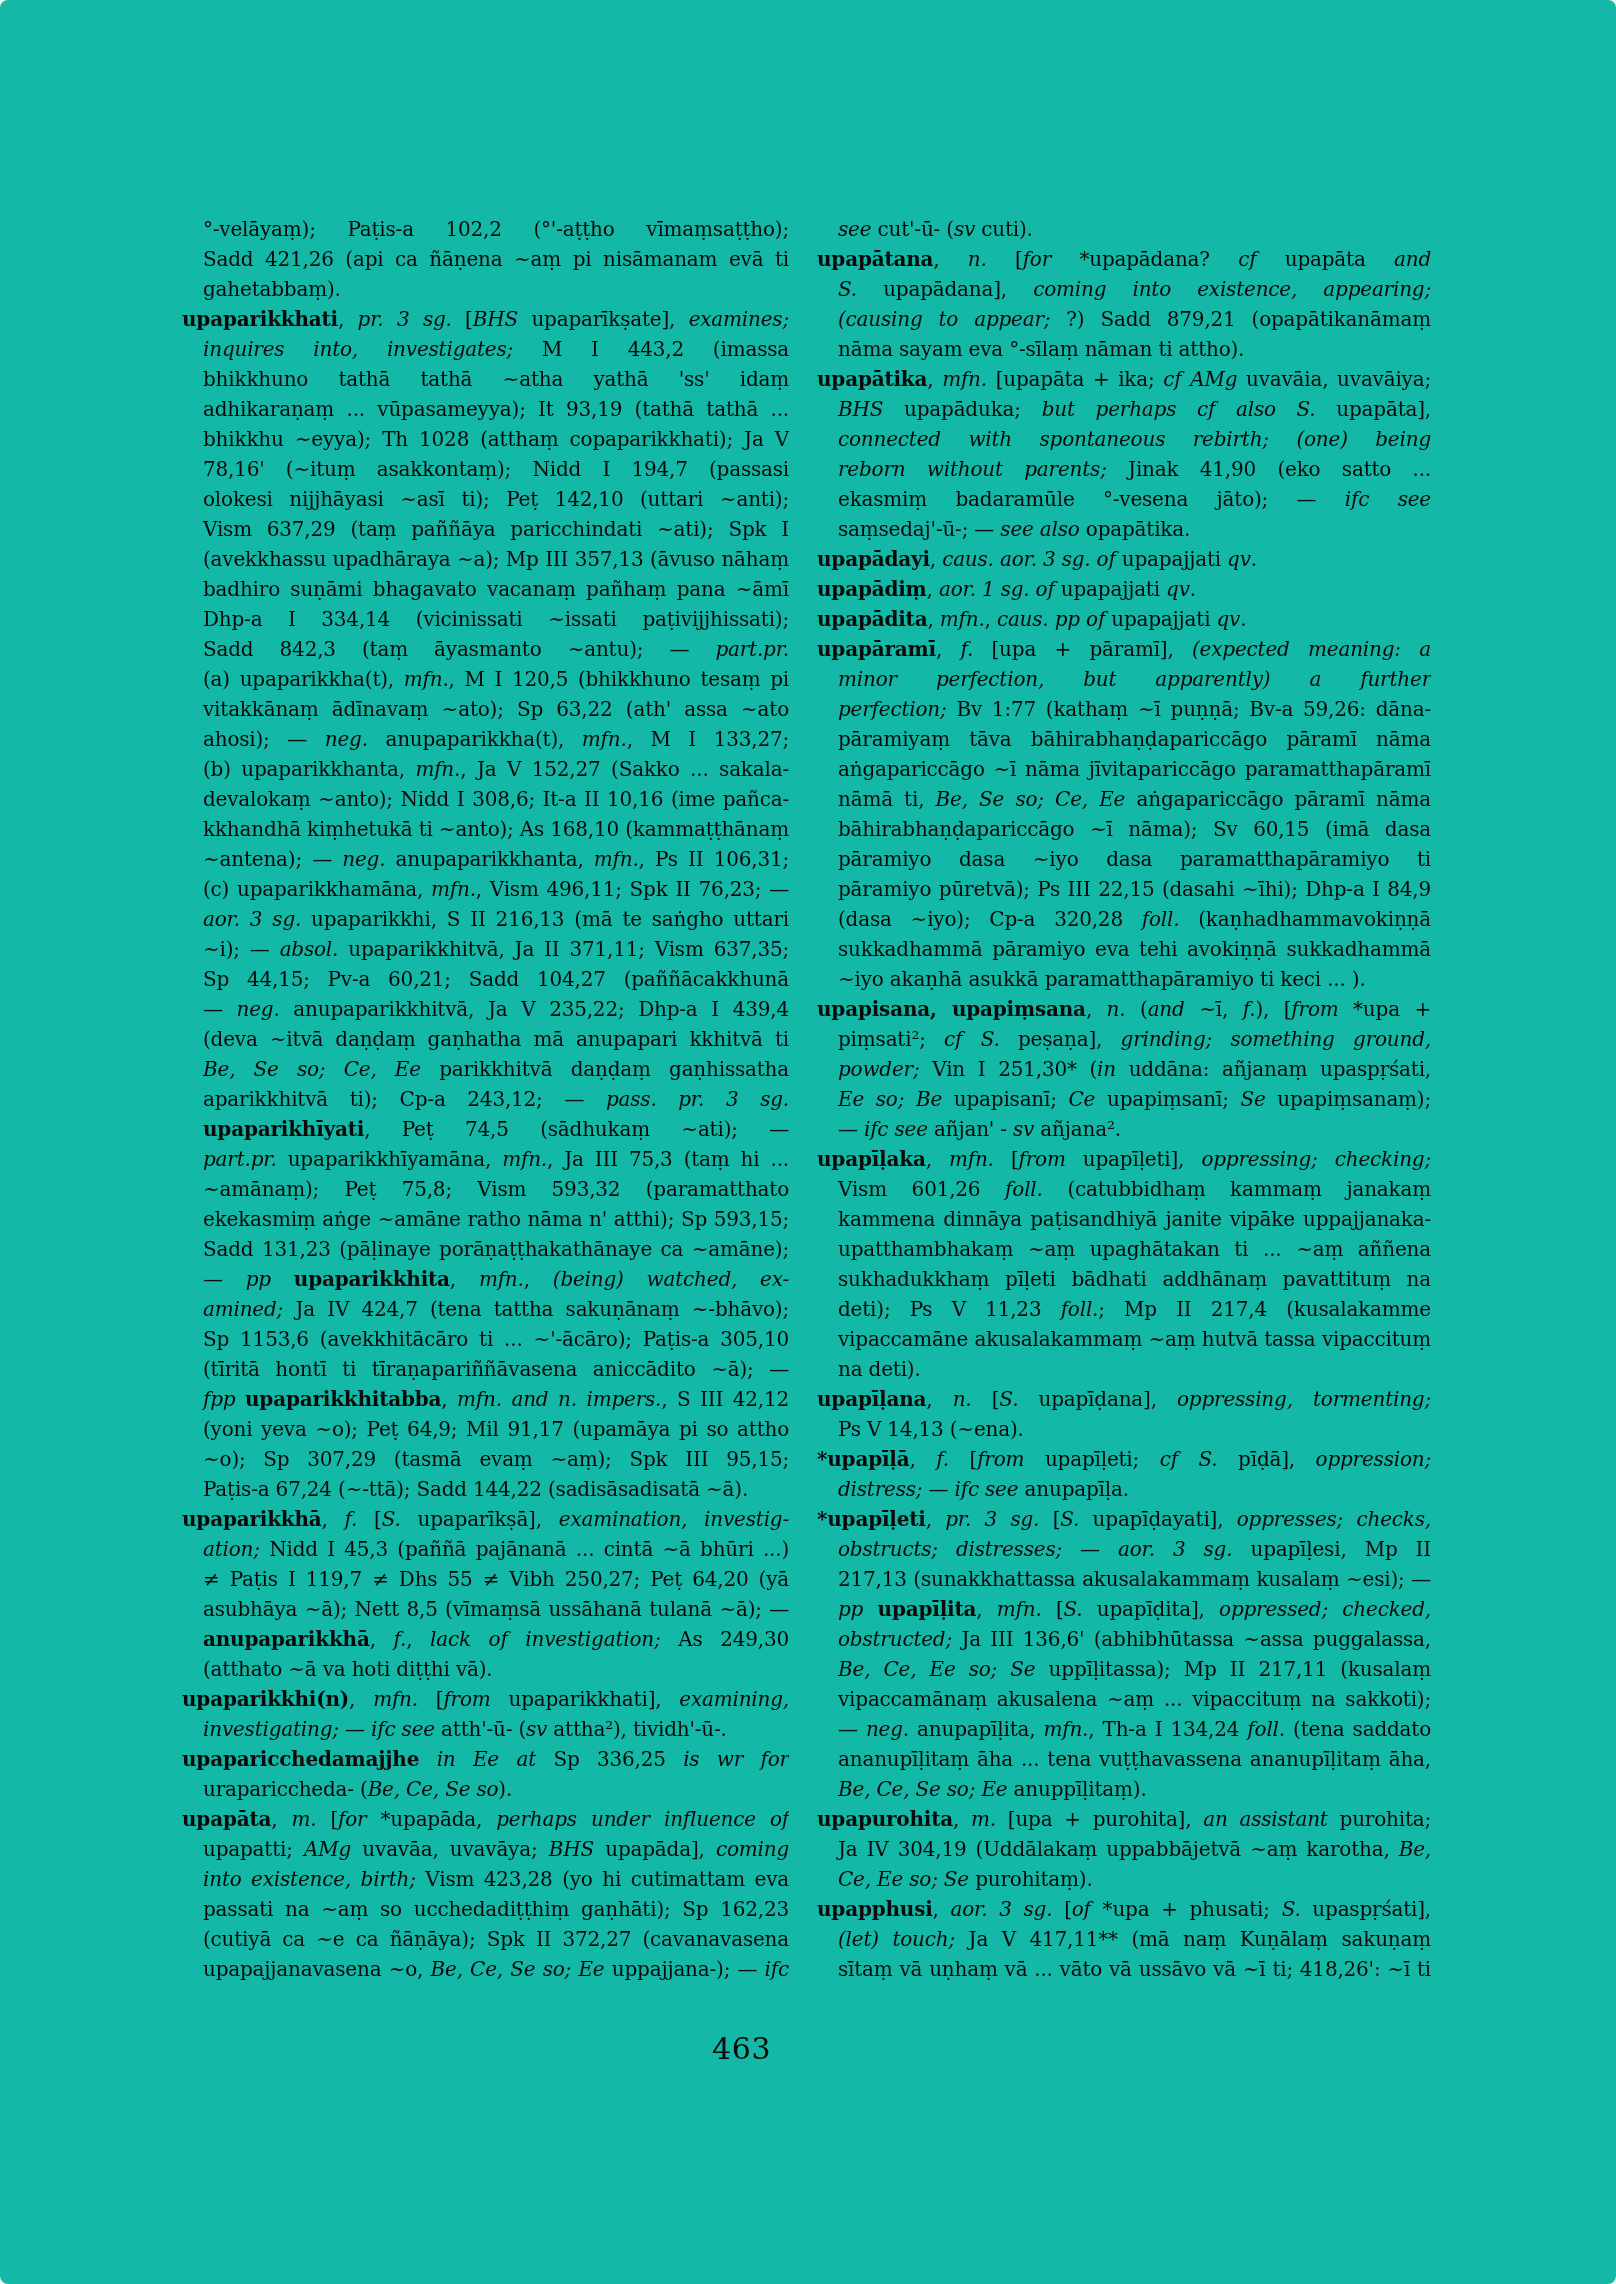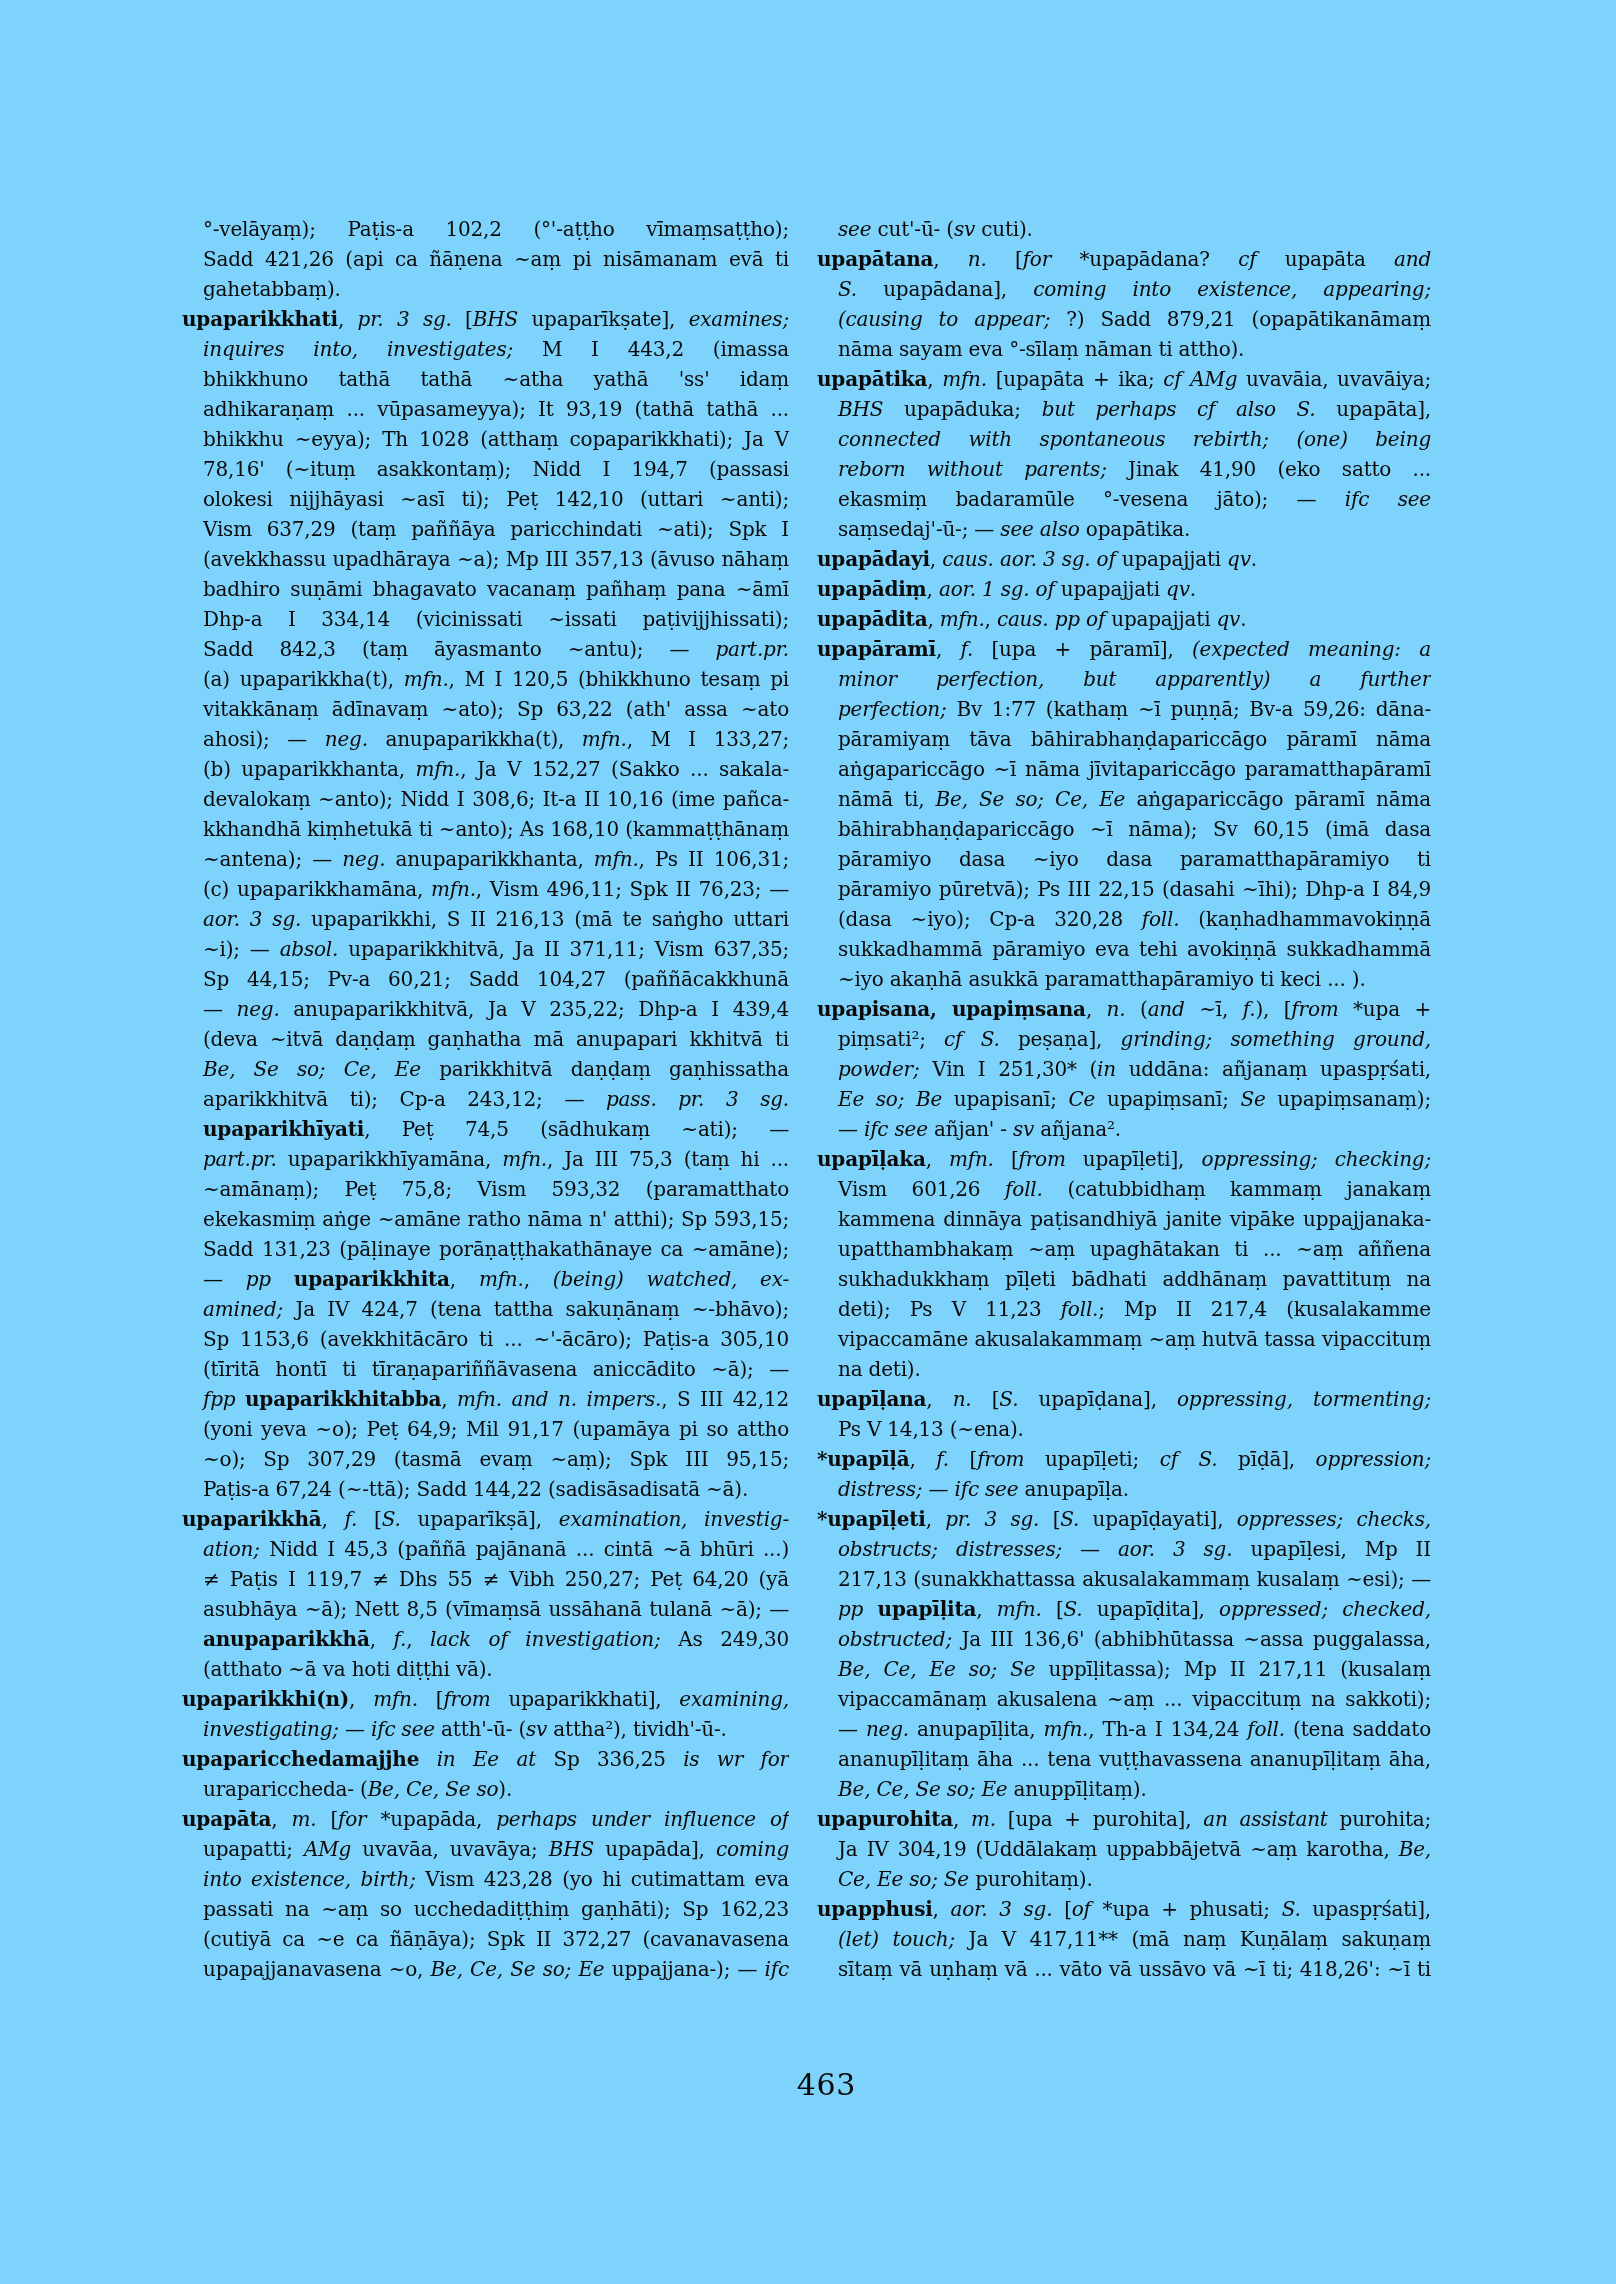"°-velāyaṃ); Paṭis-a 102,2 (°'-aṭṭho" .page { background: #7dd3fc -> #14b8a6; border-radius: none -> 8px }
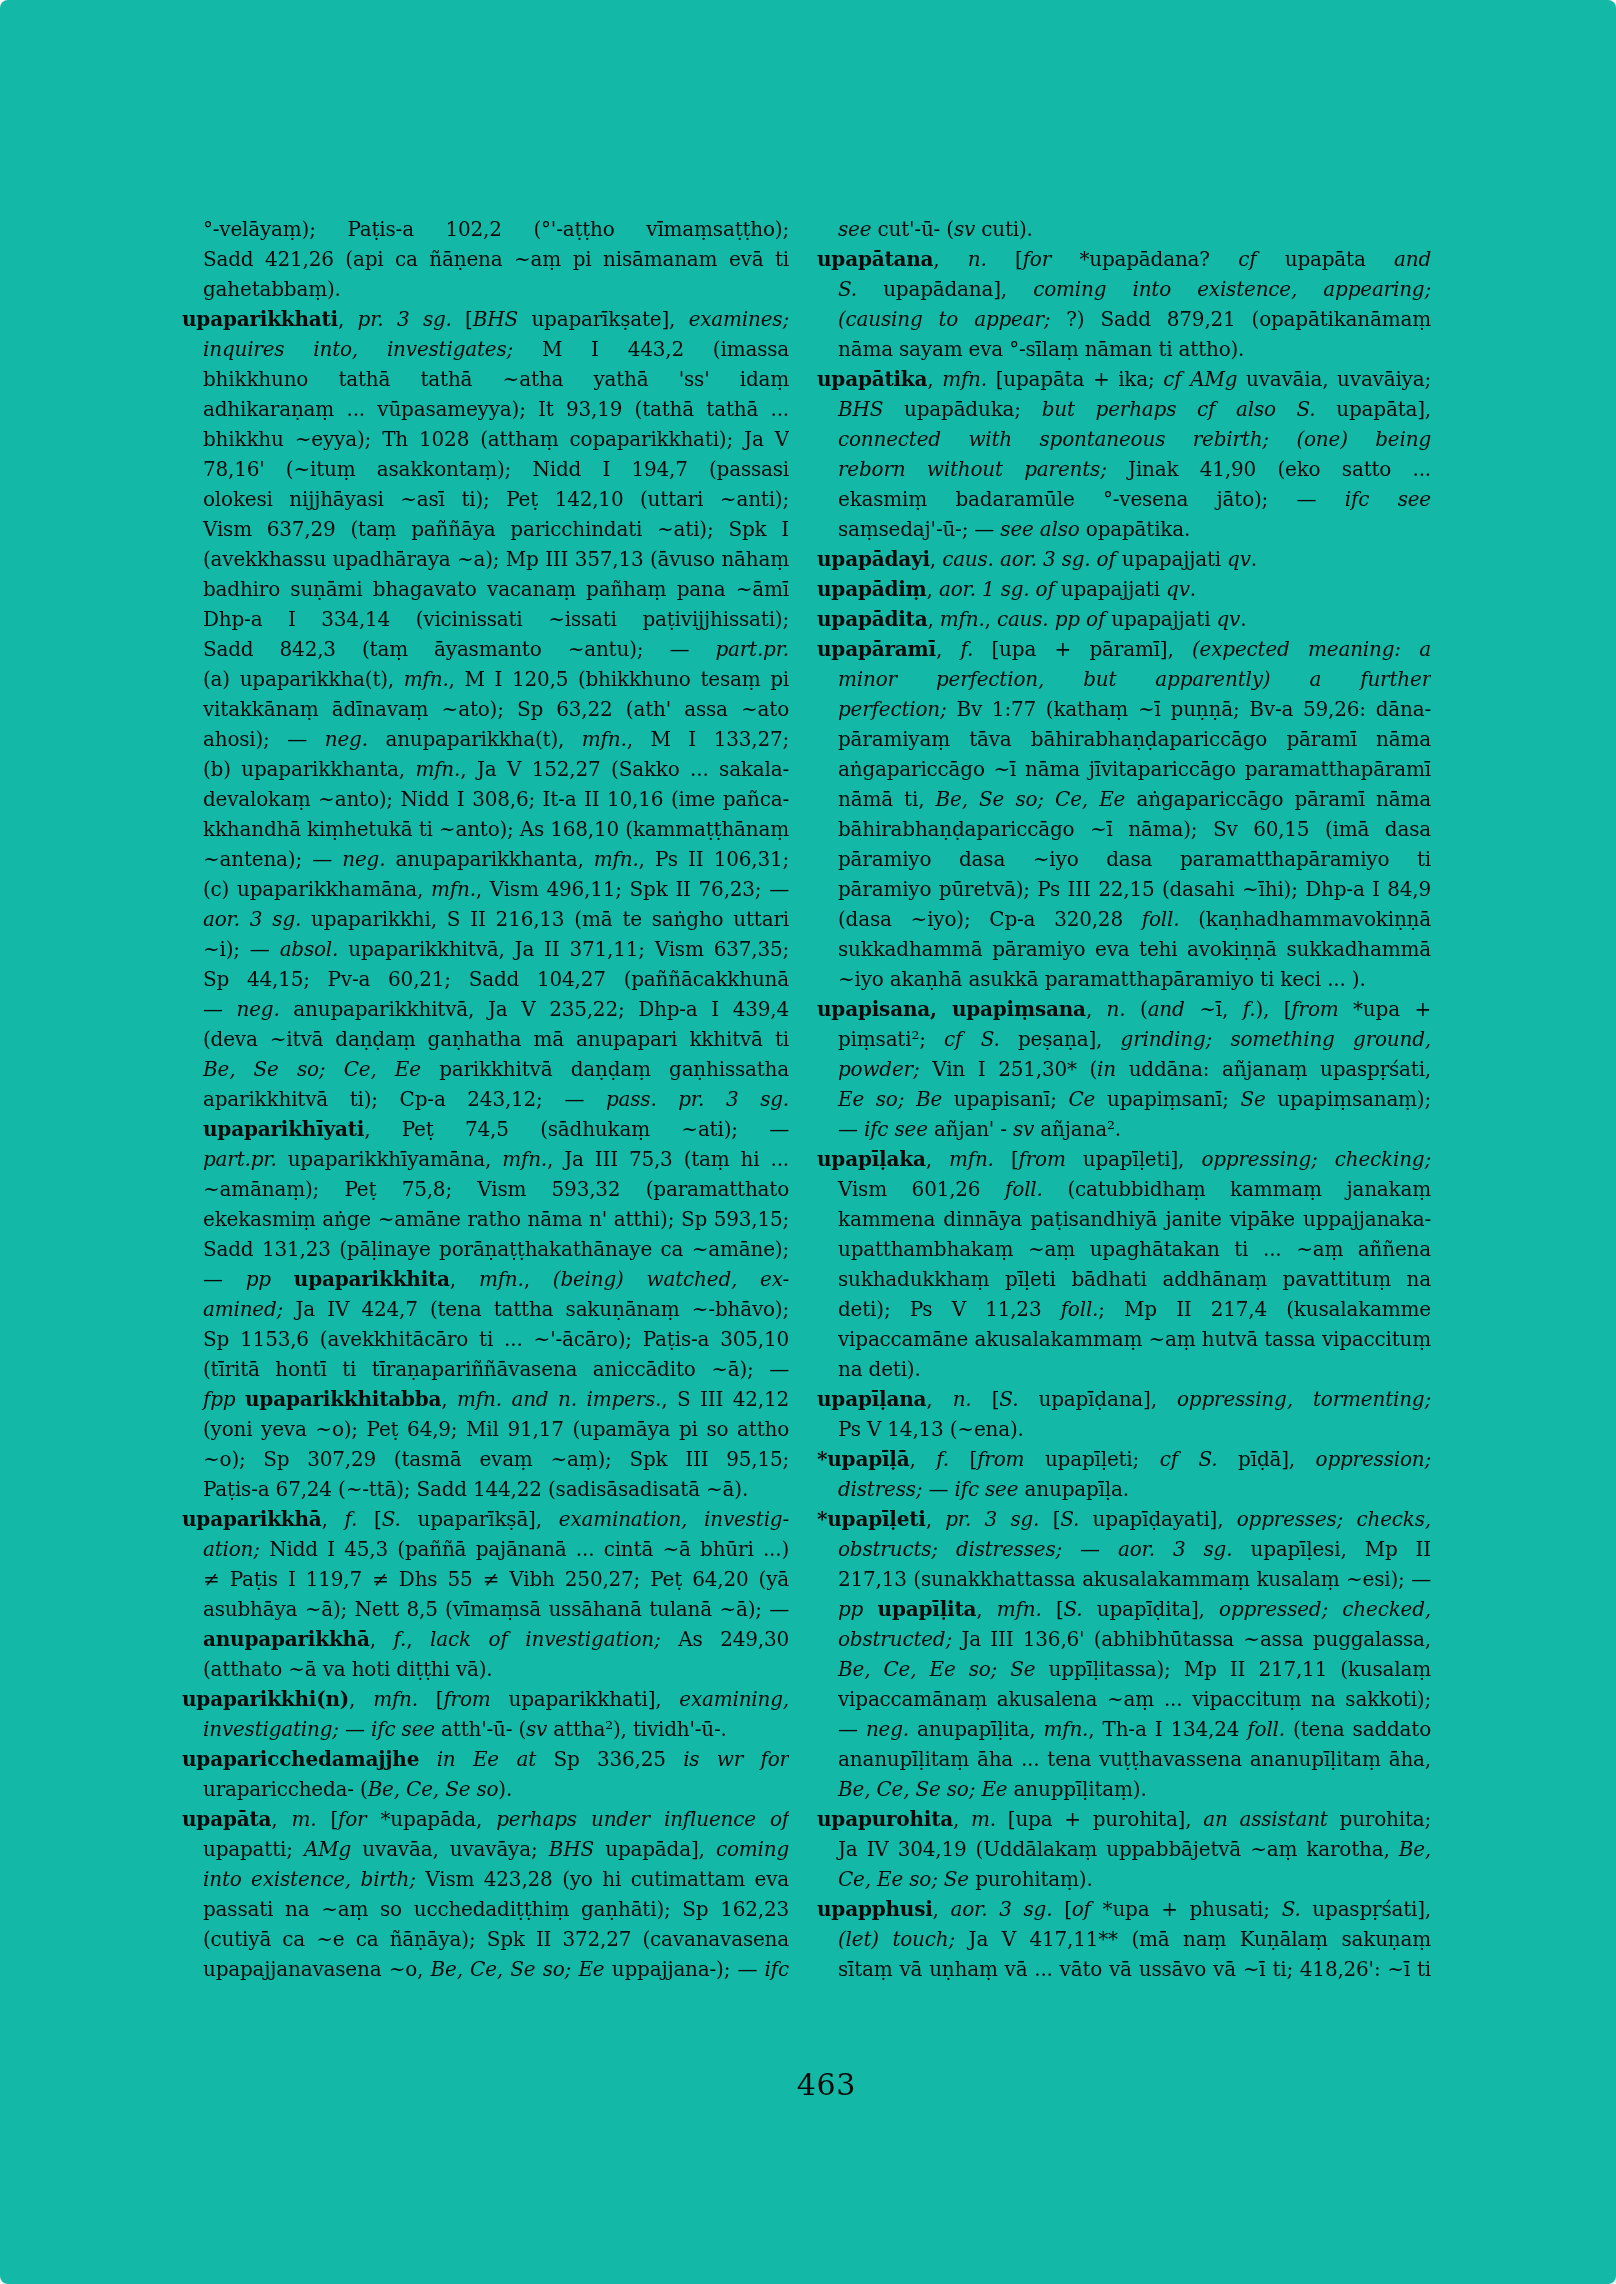"463" .page-number { margin-top: 36px -> none; text-align: right -> left }
